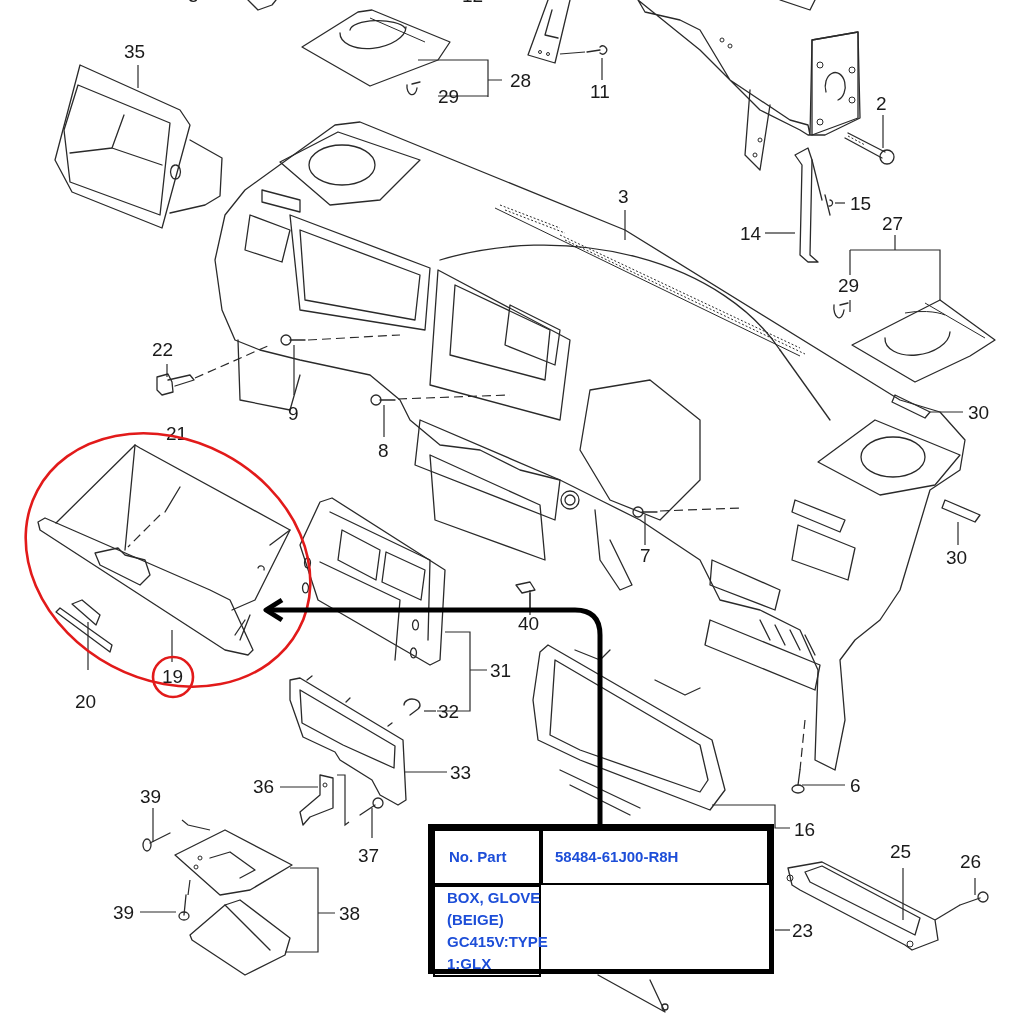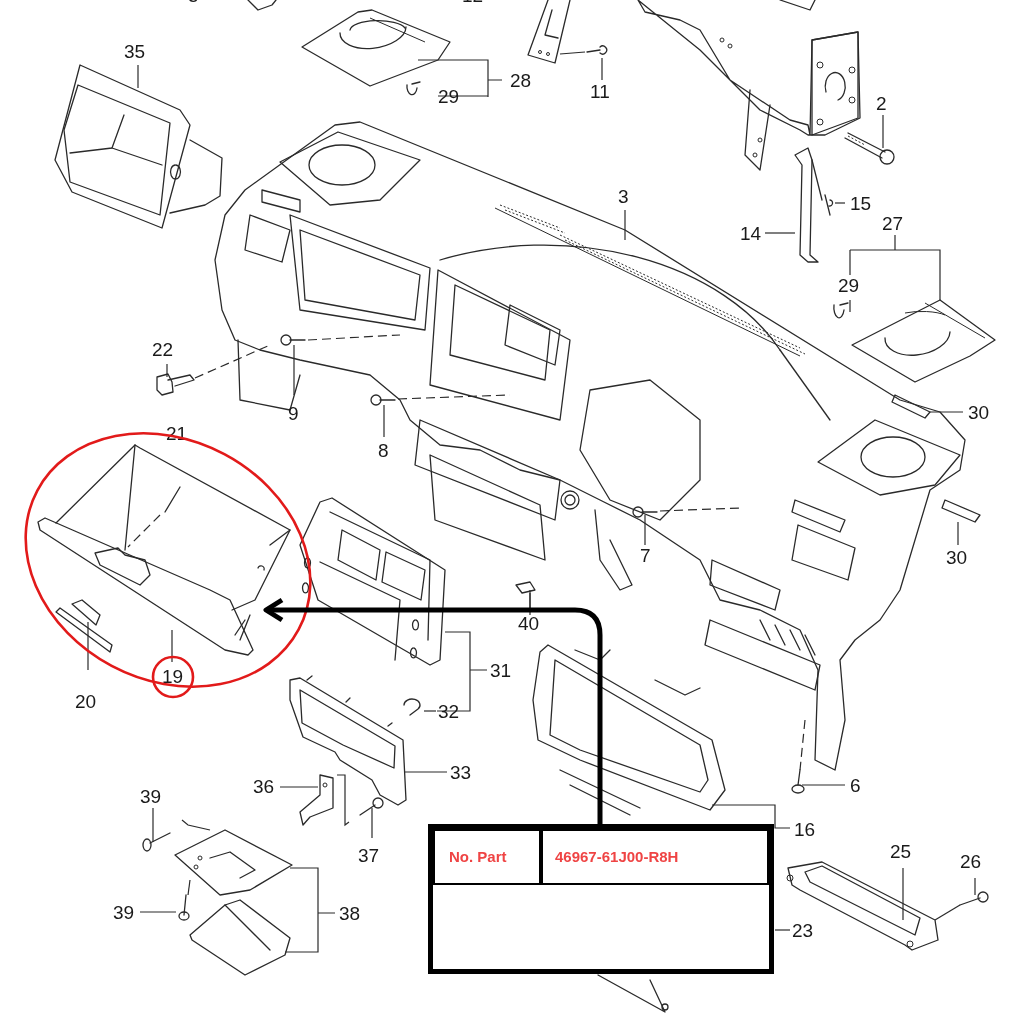"No. Part" #info-table .cell { color: #ef4444 -> #1d4ed8 }
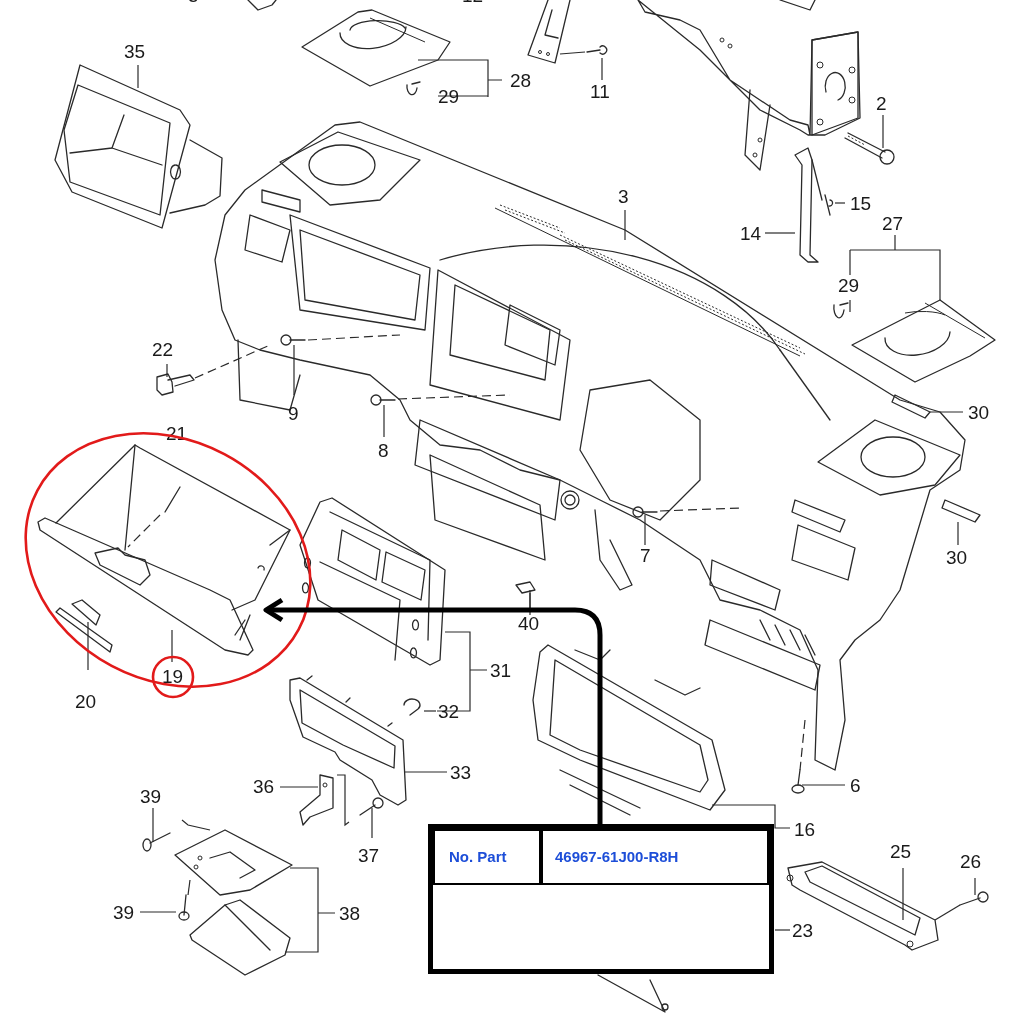"46967-61J00-R8H" div.cell { text: 46967-61J00-R8H -> 58484-61J00-R8H }
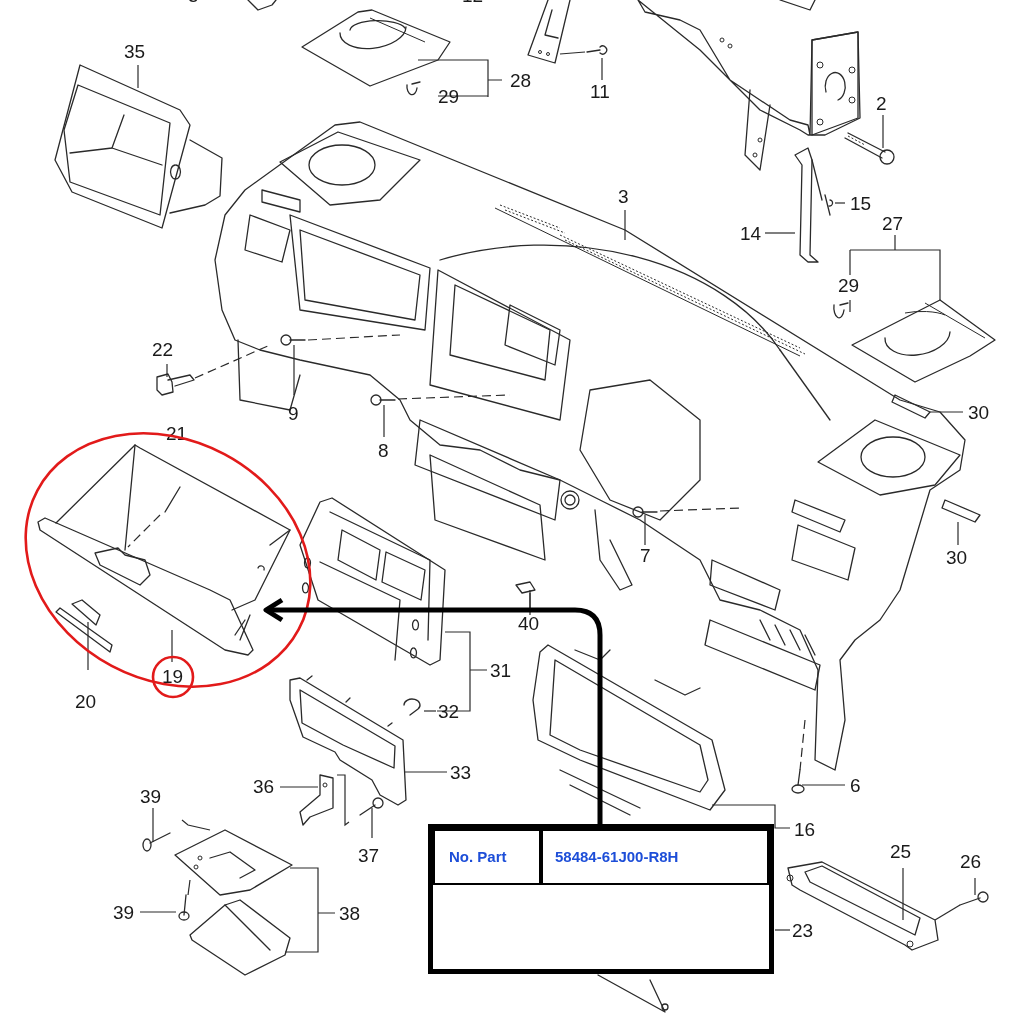"BOX, GLOVE (BEIGE)" div.cell { html: none -> <div> <div> <span>BOX, GLOVE (BEIGE)</span> <span>GC415V:TYPE 1:GLX</span> </div> </div> }
